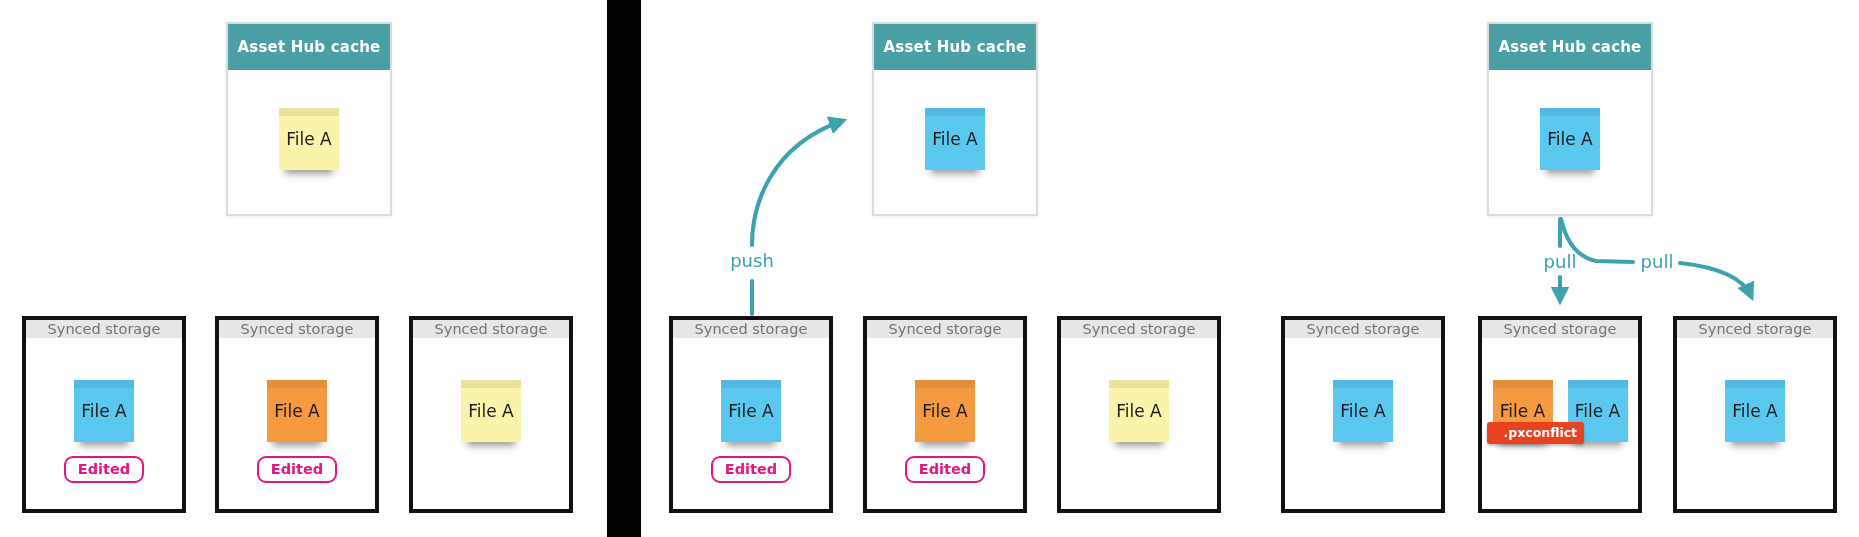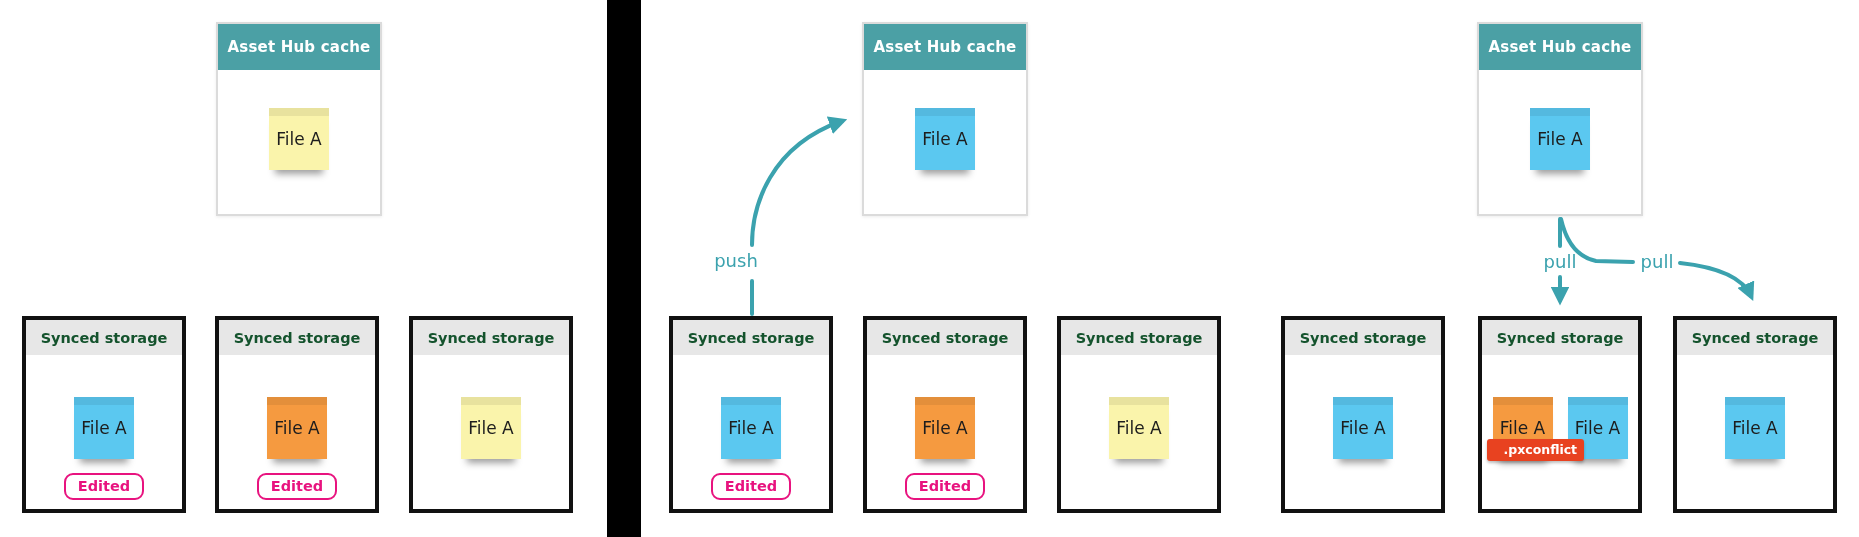"Asset Hub cache" .cache-box { margin-left: none -> 10px }
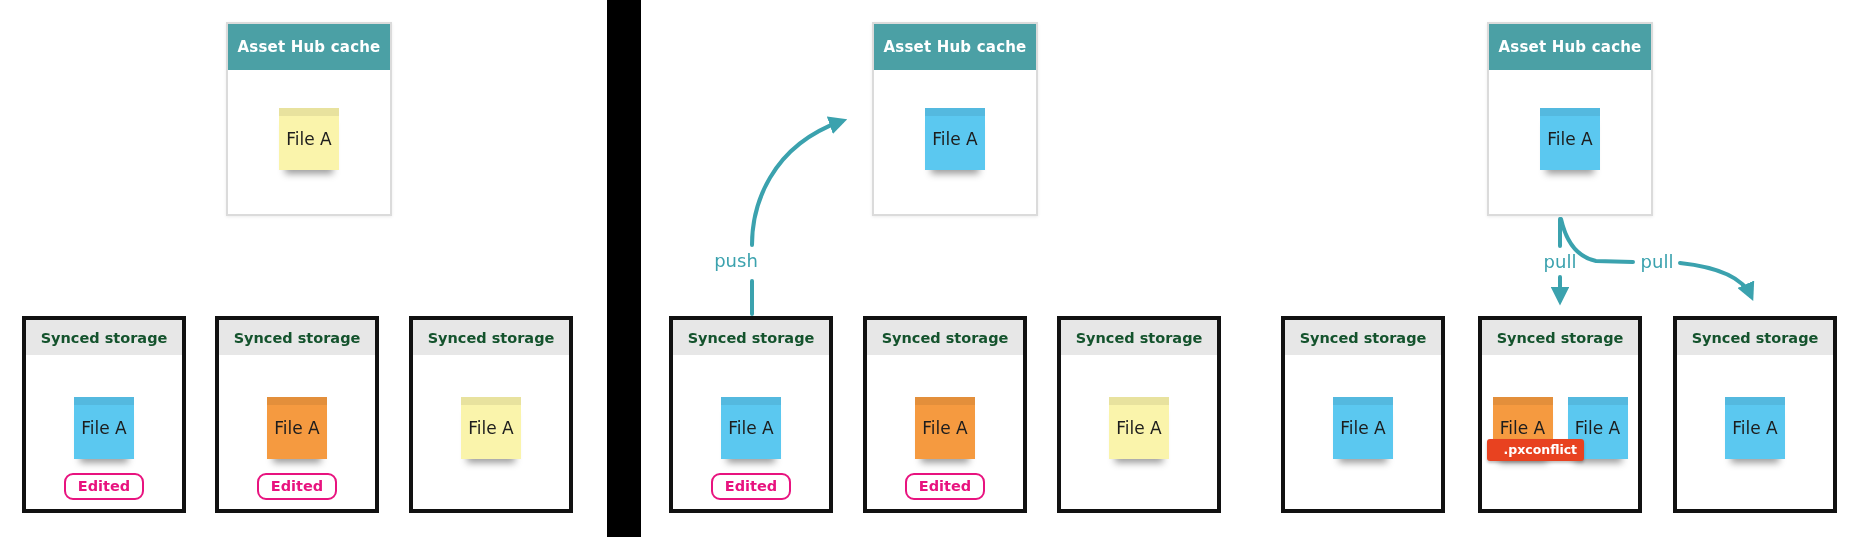"push" .lbl-push { left: 696px -> 712px }
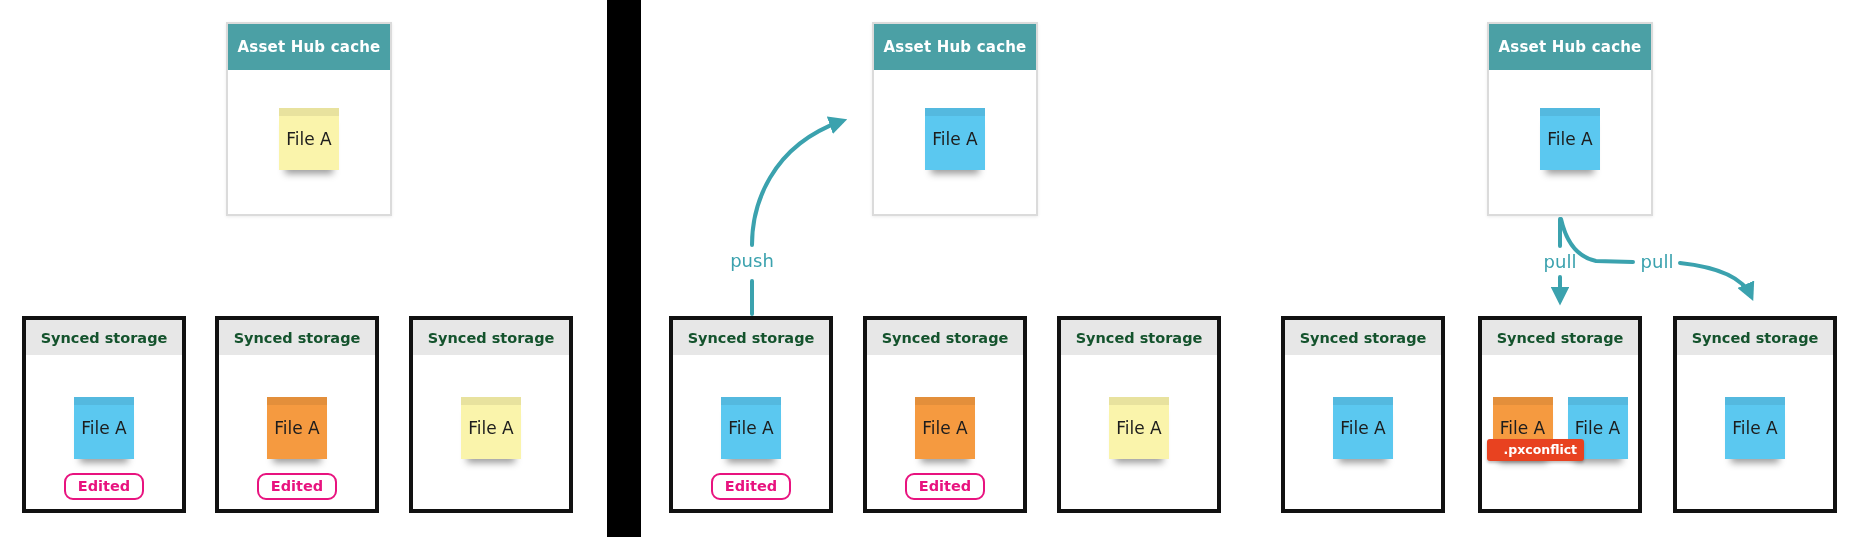"Synced storage" .storage-header { color: #14532d -> #737373; font-weight: bold -> normal; height: 35px -> 18px }
